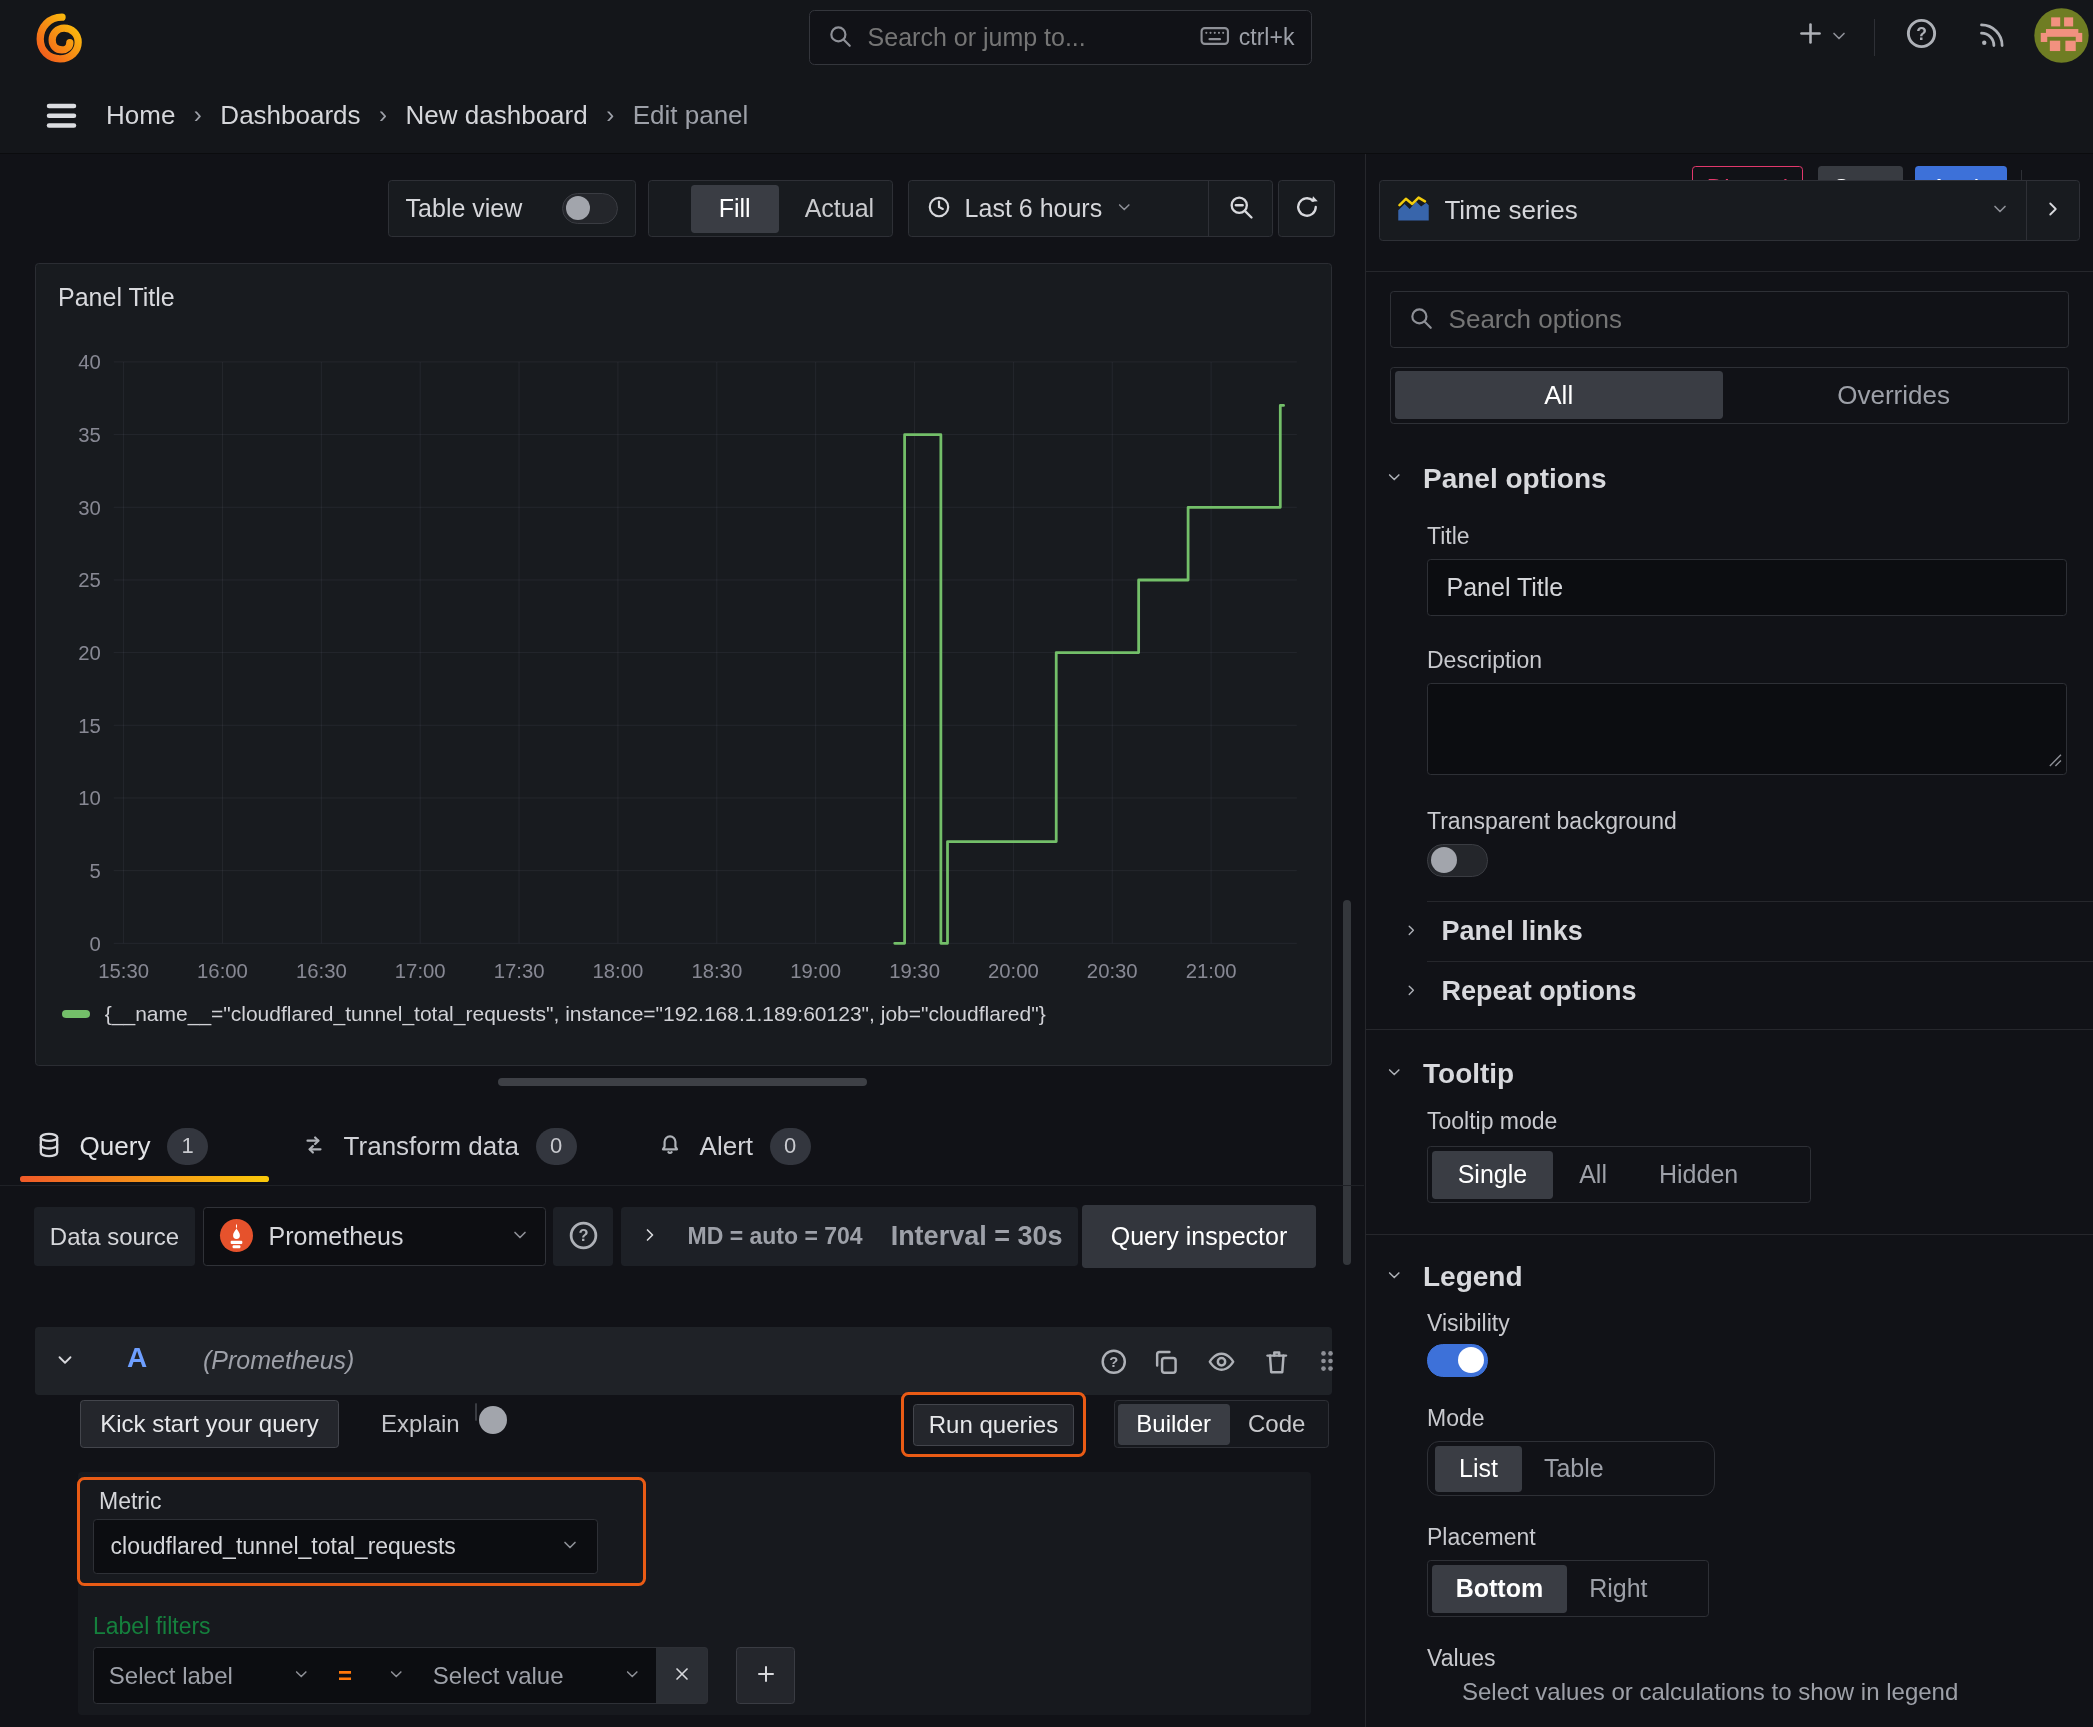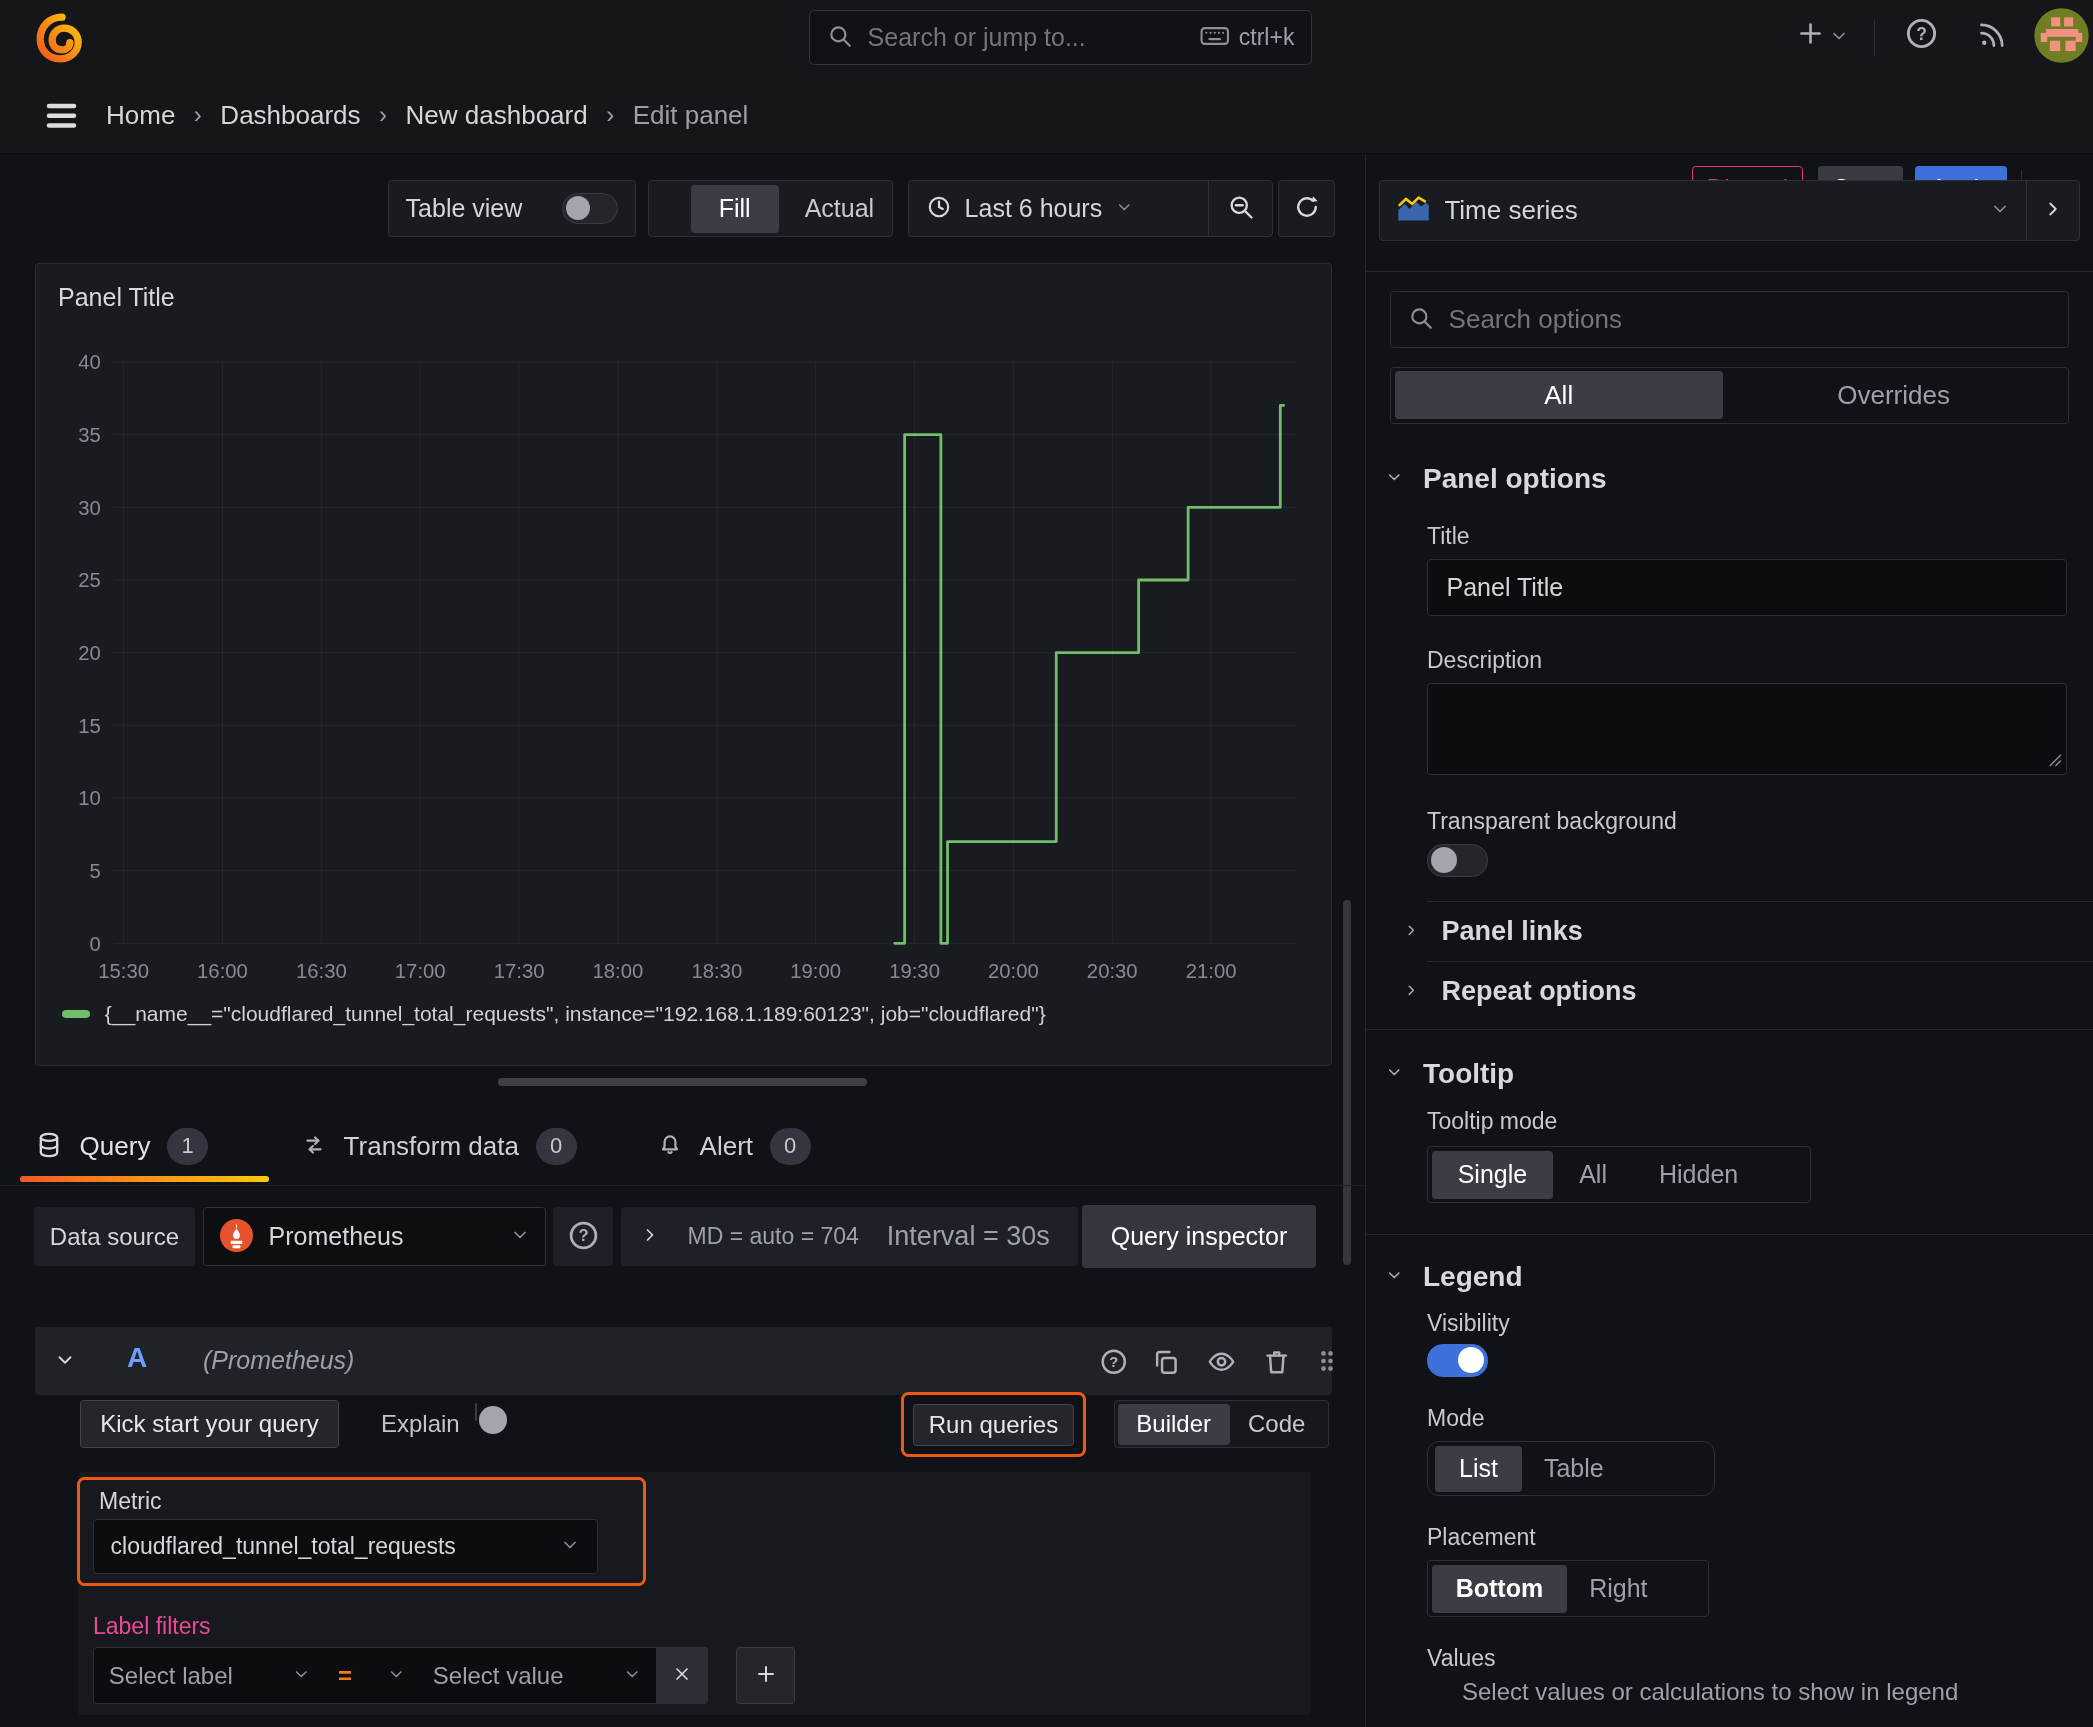"MD = auto = 704" div.abs { font-weight: none -> bold }
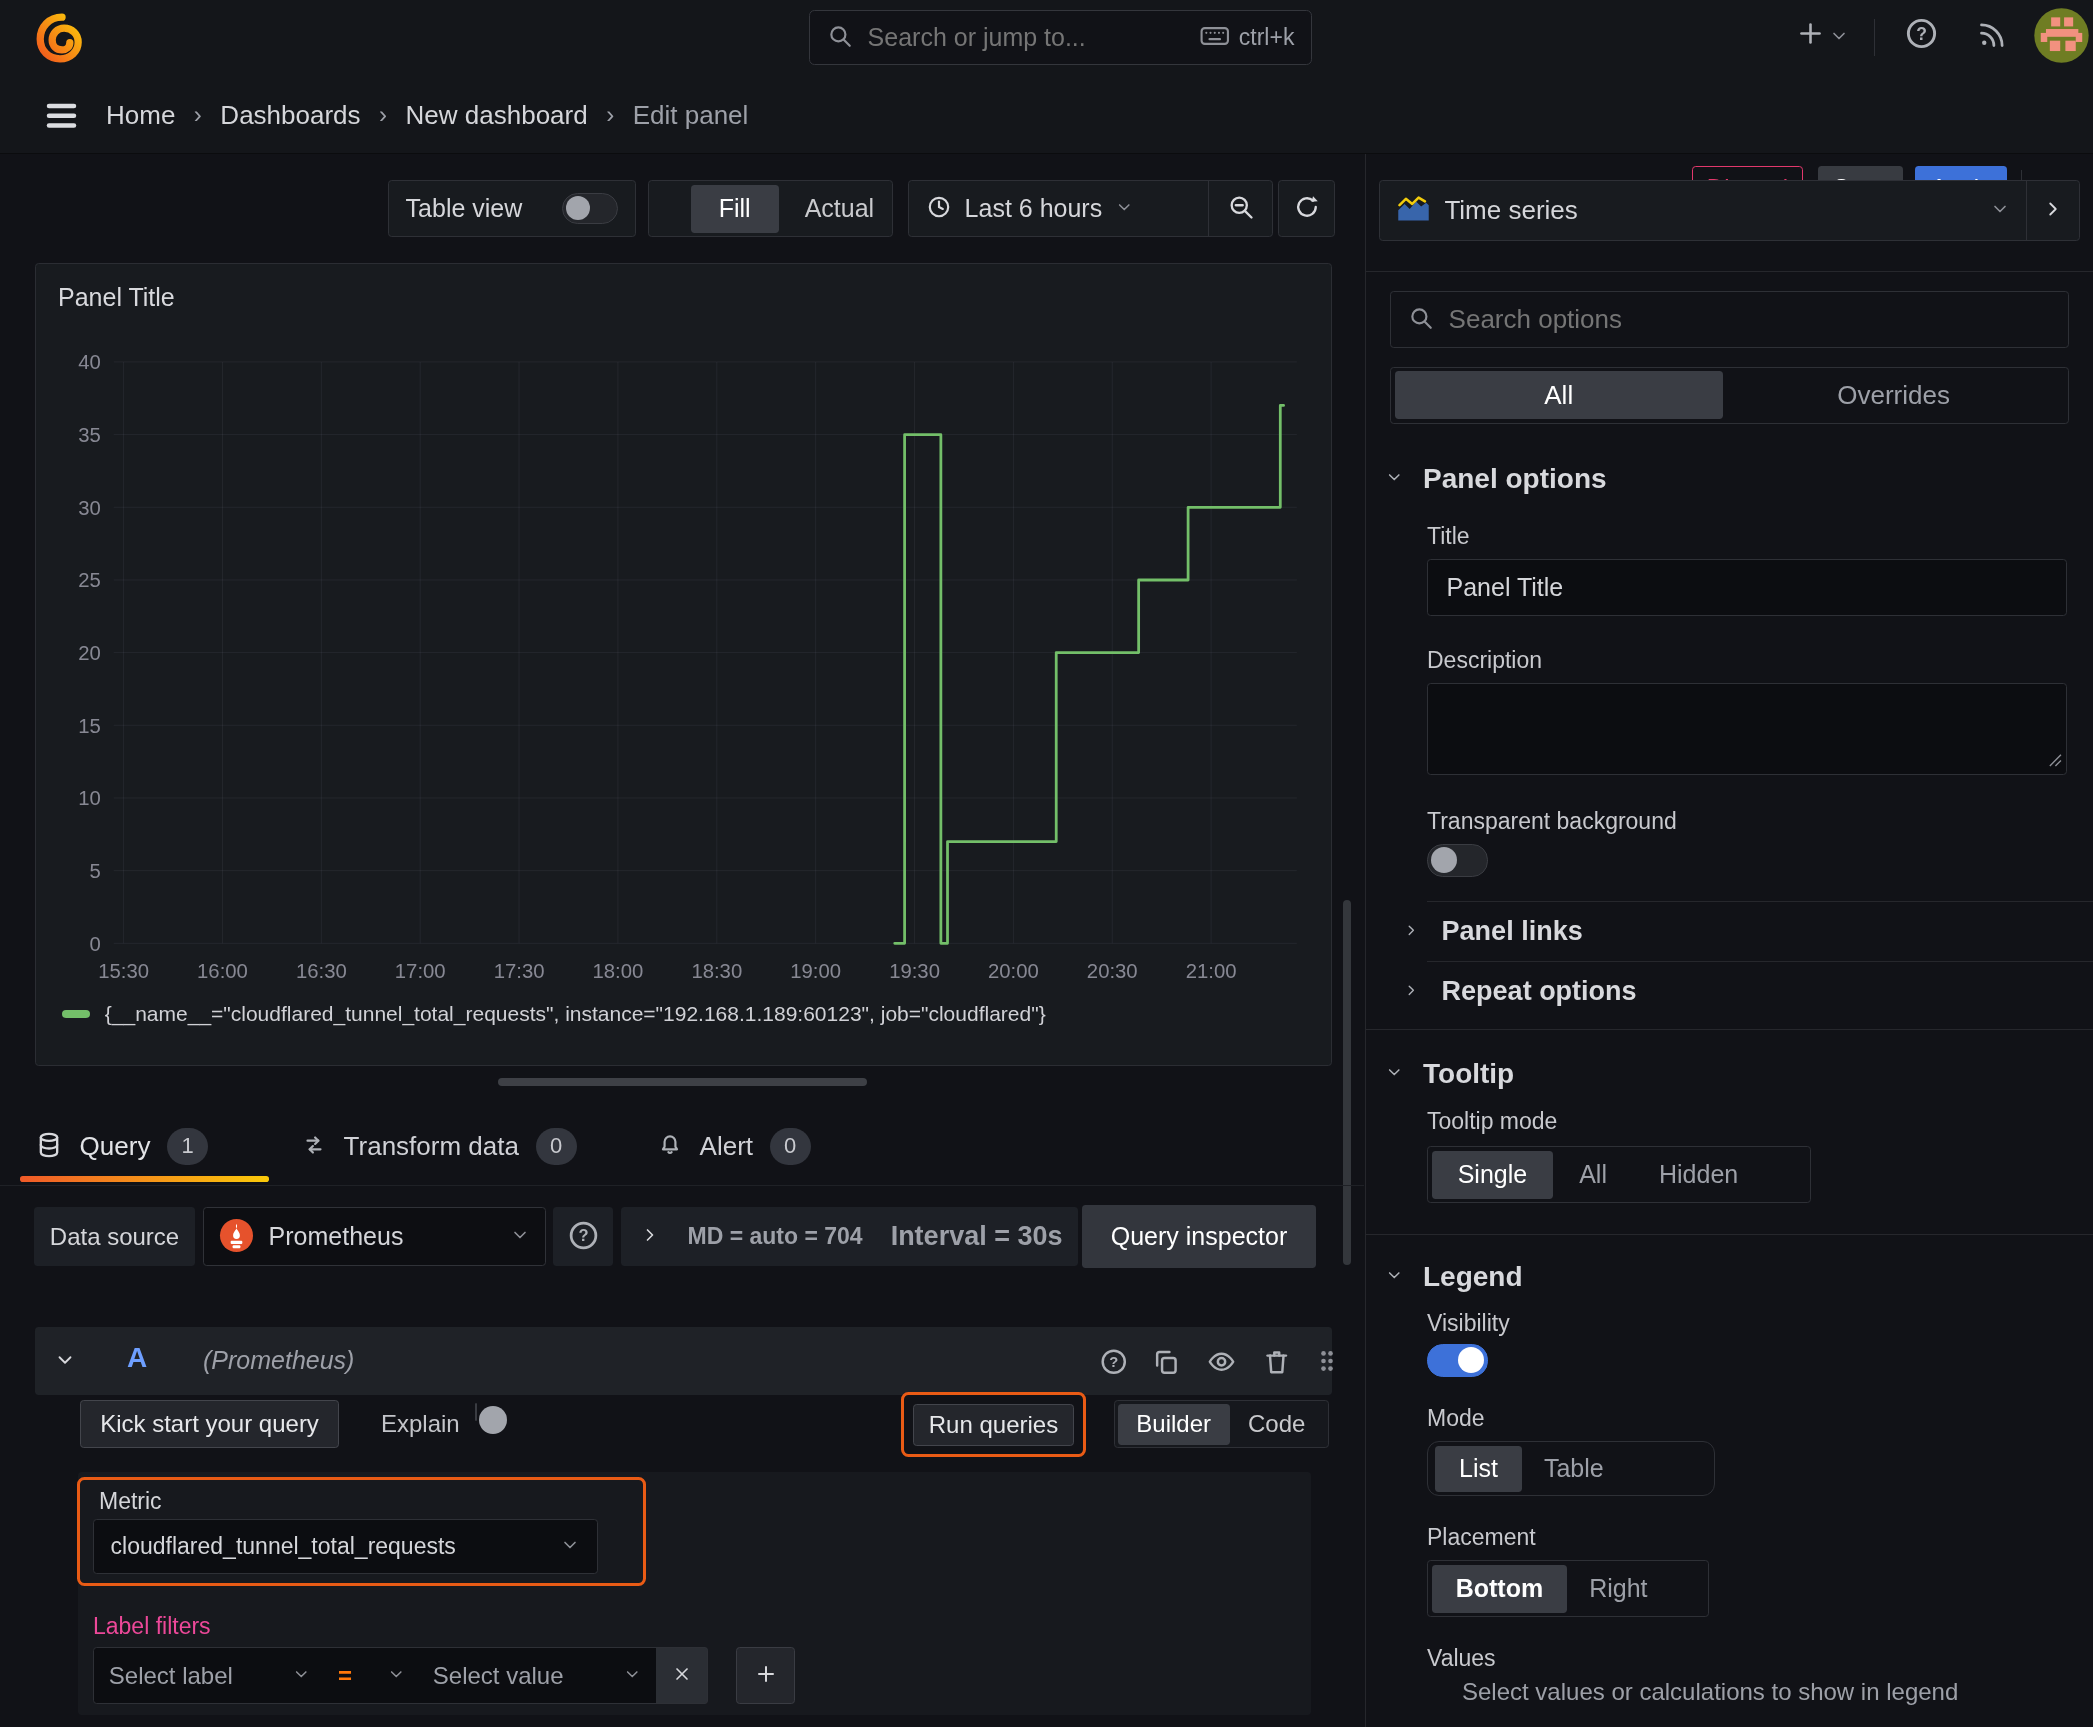"Label filters" span.abs { color: #ec4899 -> #15803d }
